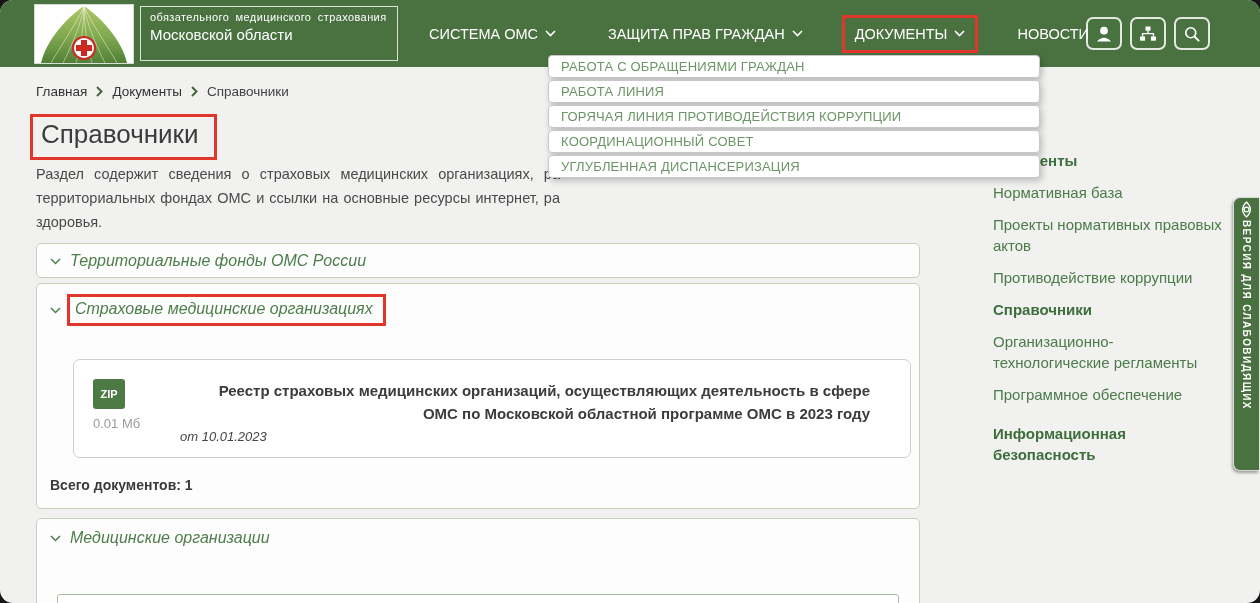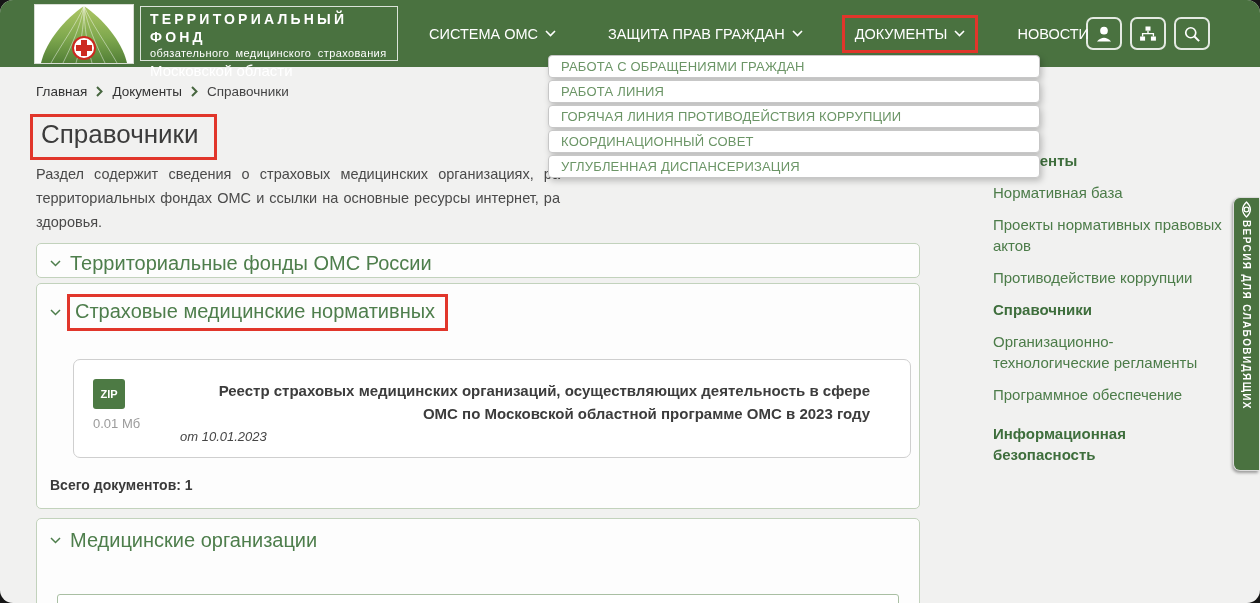"ТЕРРИТОРИАЛЬНЫЙ ФОНД" div.brand1 { html: <div>ТЕРРИТОРИАЛЬНЫЙ ФОНД</div> -> none }
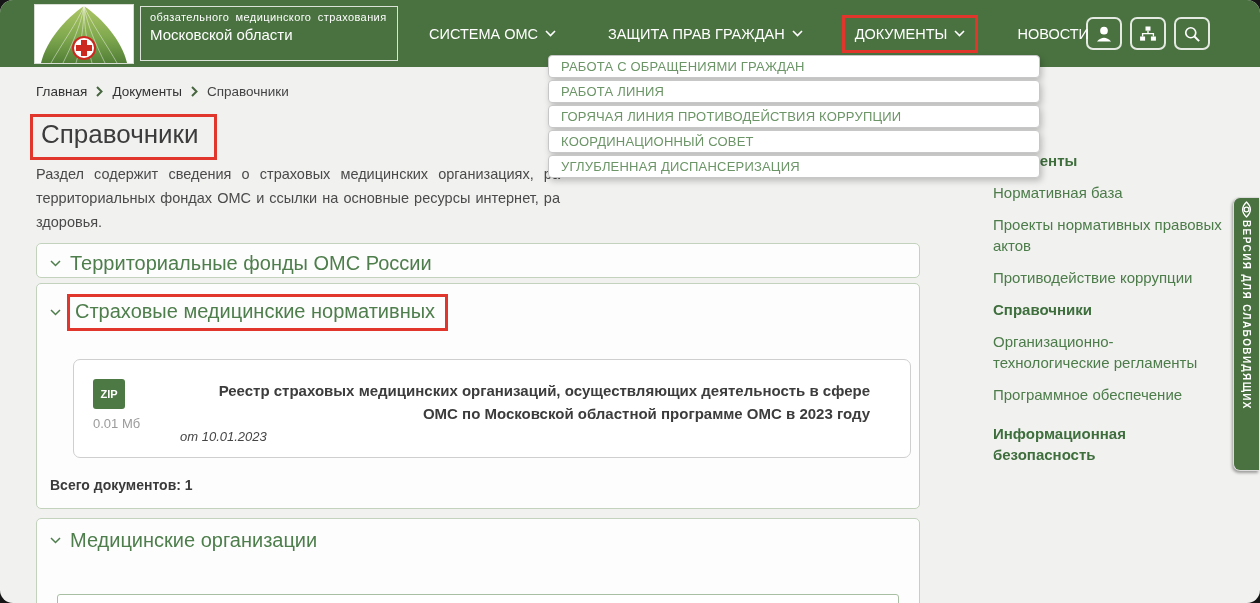"Территориальные фонды ОМС России" .acc-label { font-size: 20px -> 16px; font-style: none -> italic }
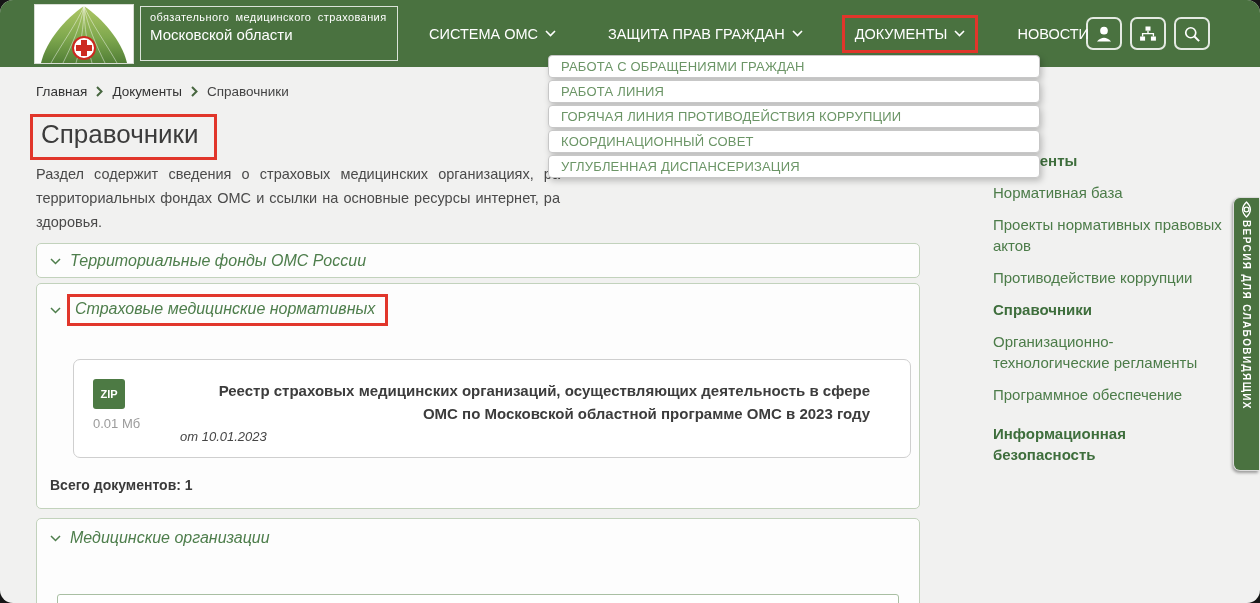"Страховые медицинские нормативных" span.acc-label { text: нормативных -> организациях }
